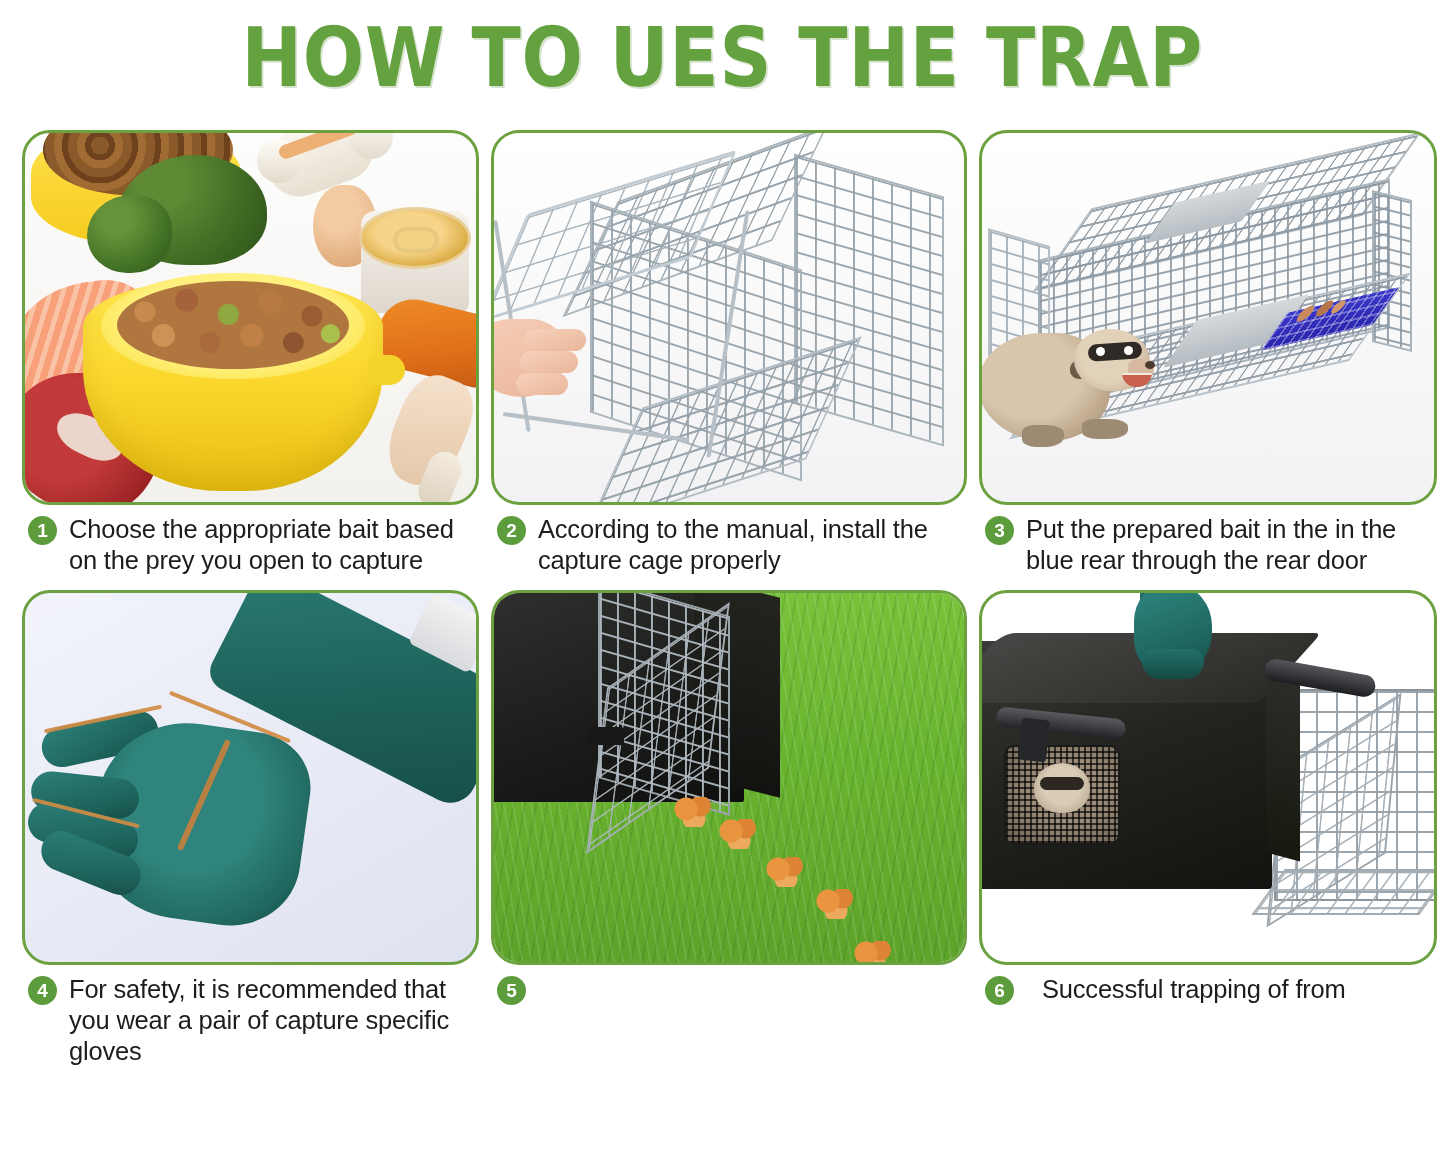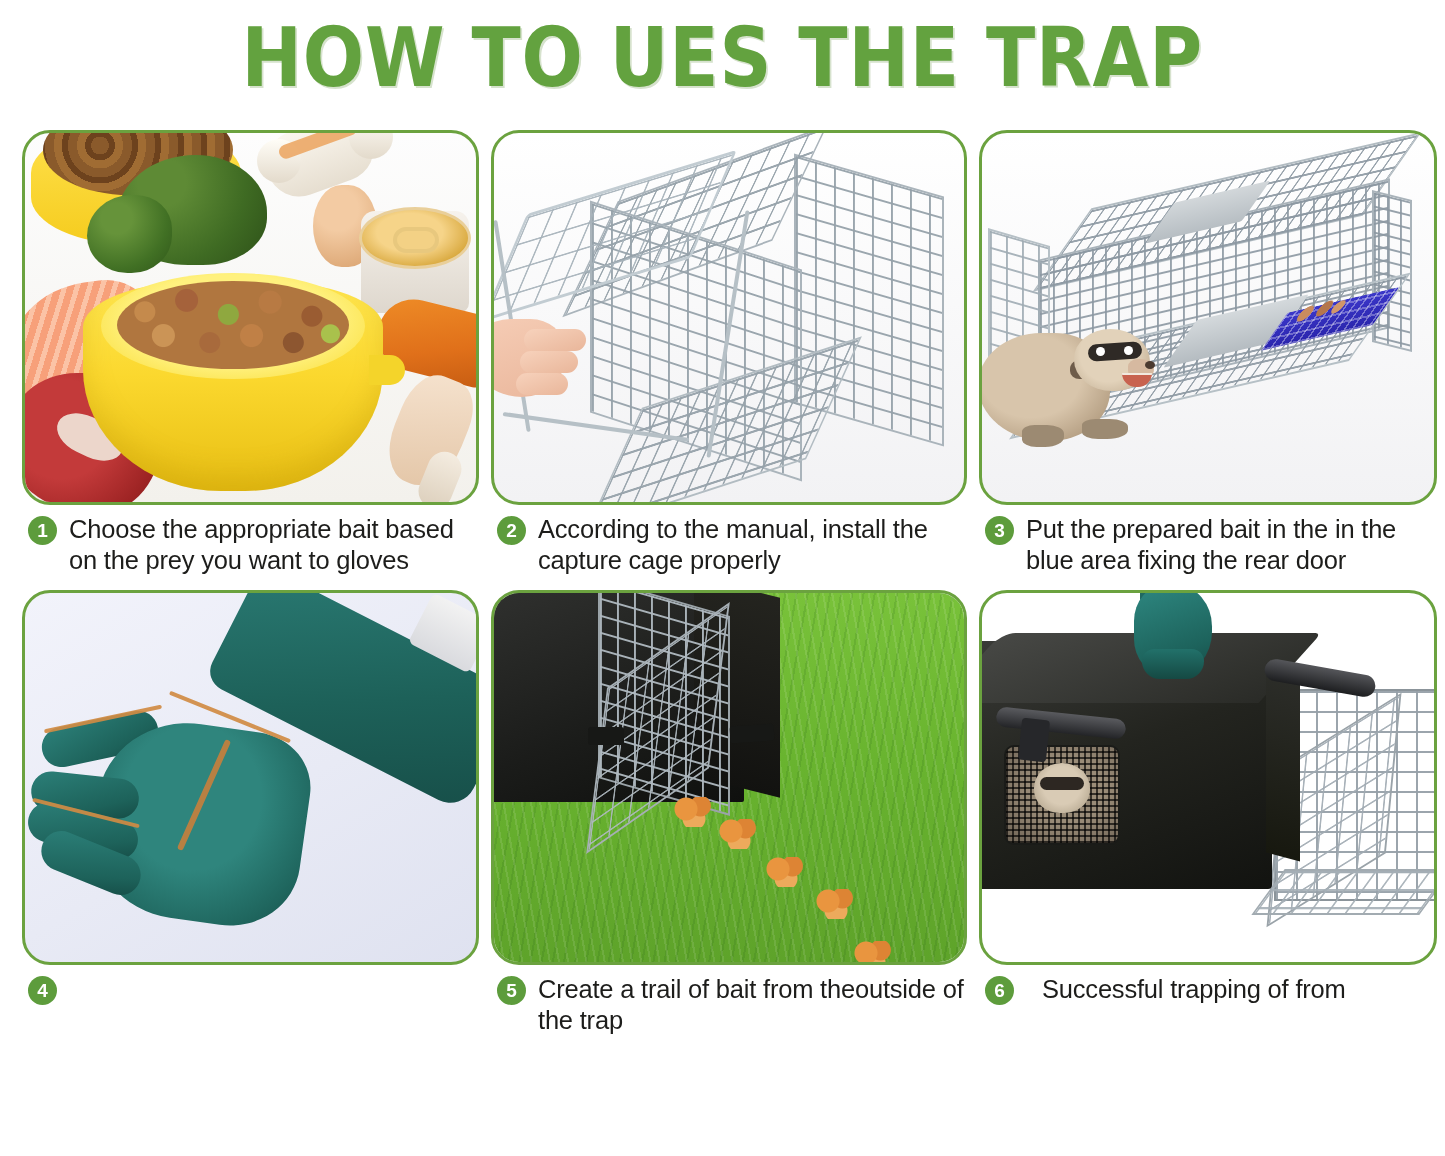"Choose the appropriate bait based" div.caption-text { text: want to gloves -> open to capture }
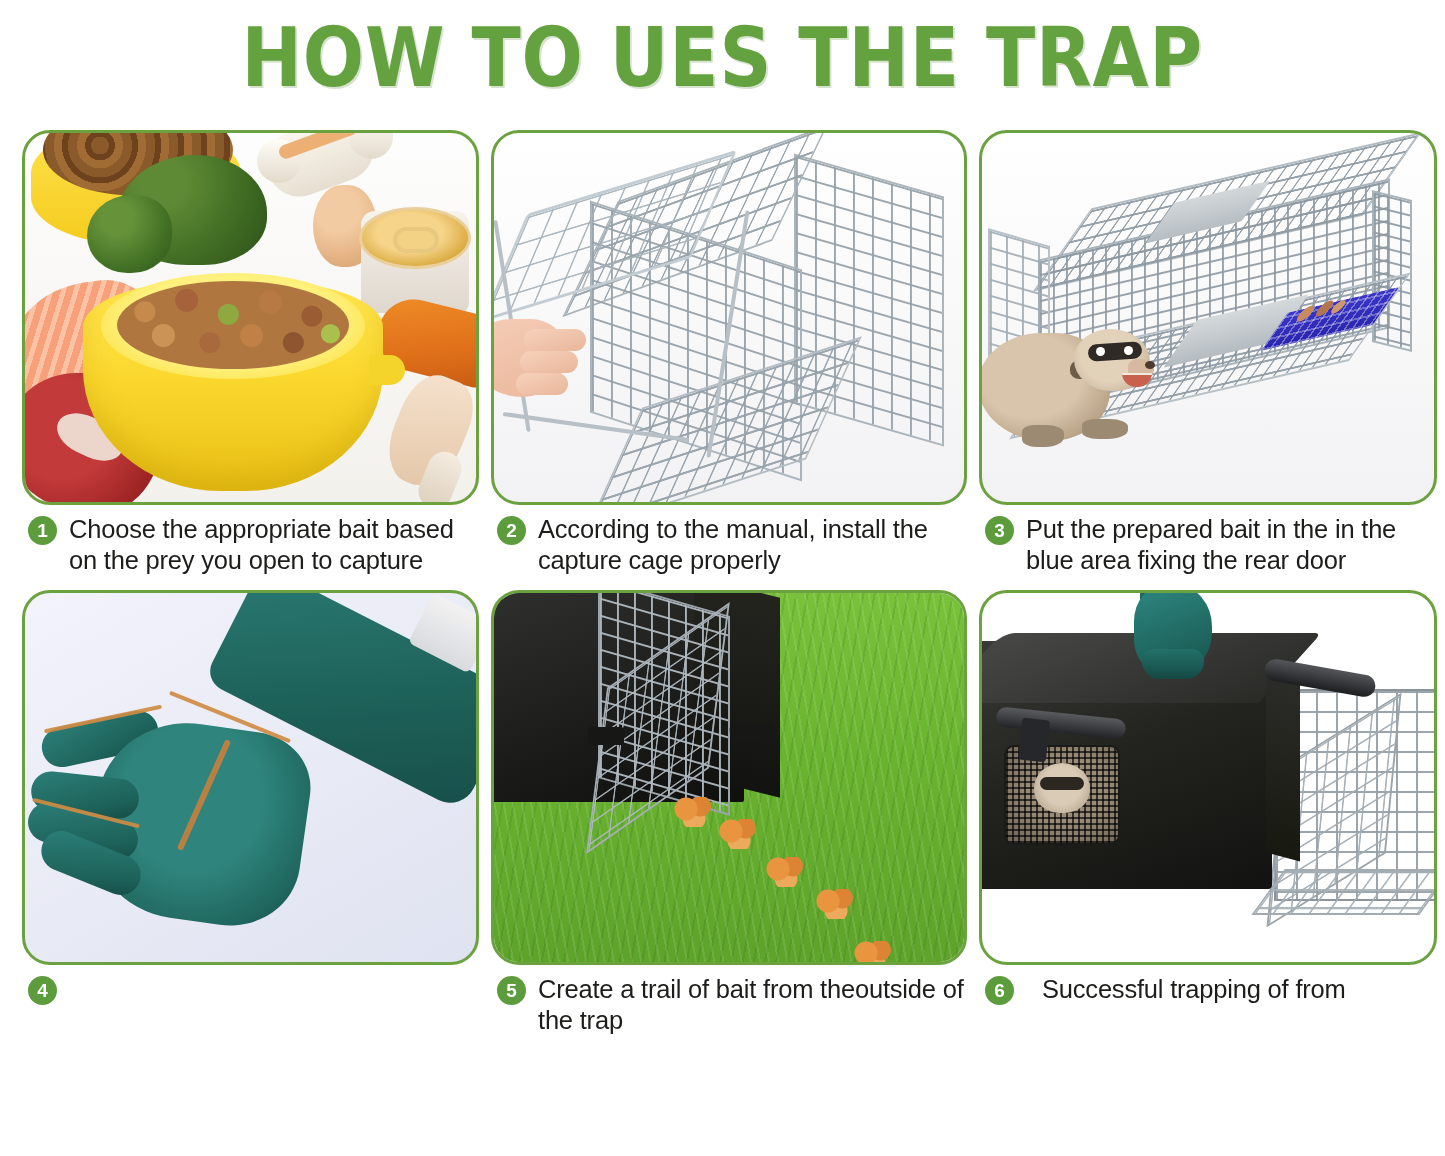"Put the prepared bait in" div.caption-text { text: area fixing -> rear through }
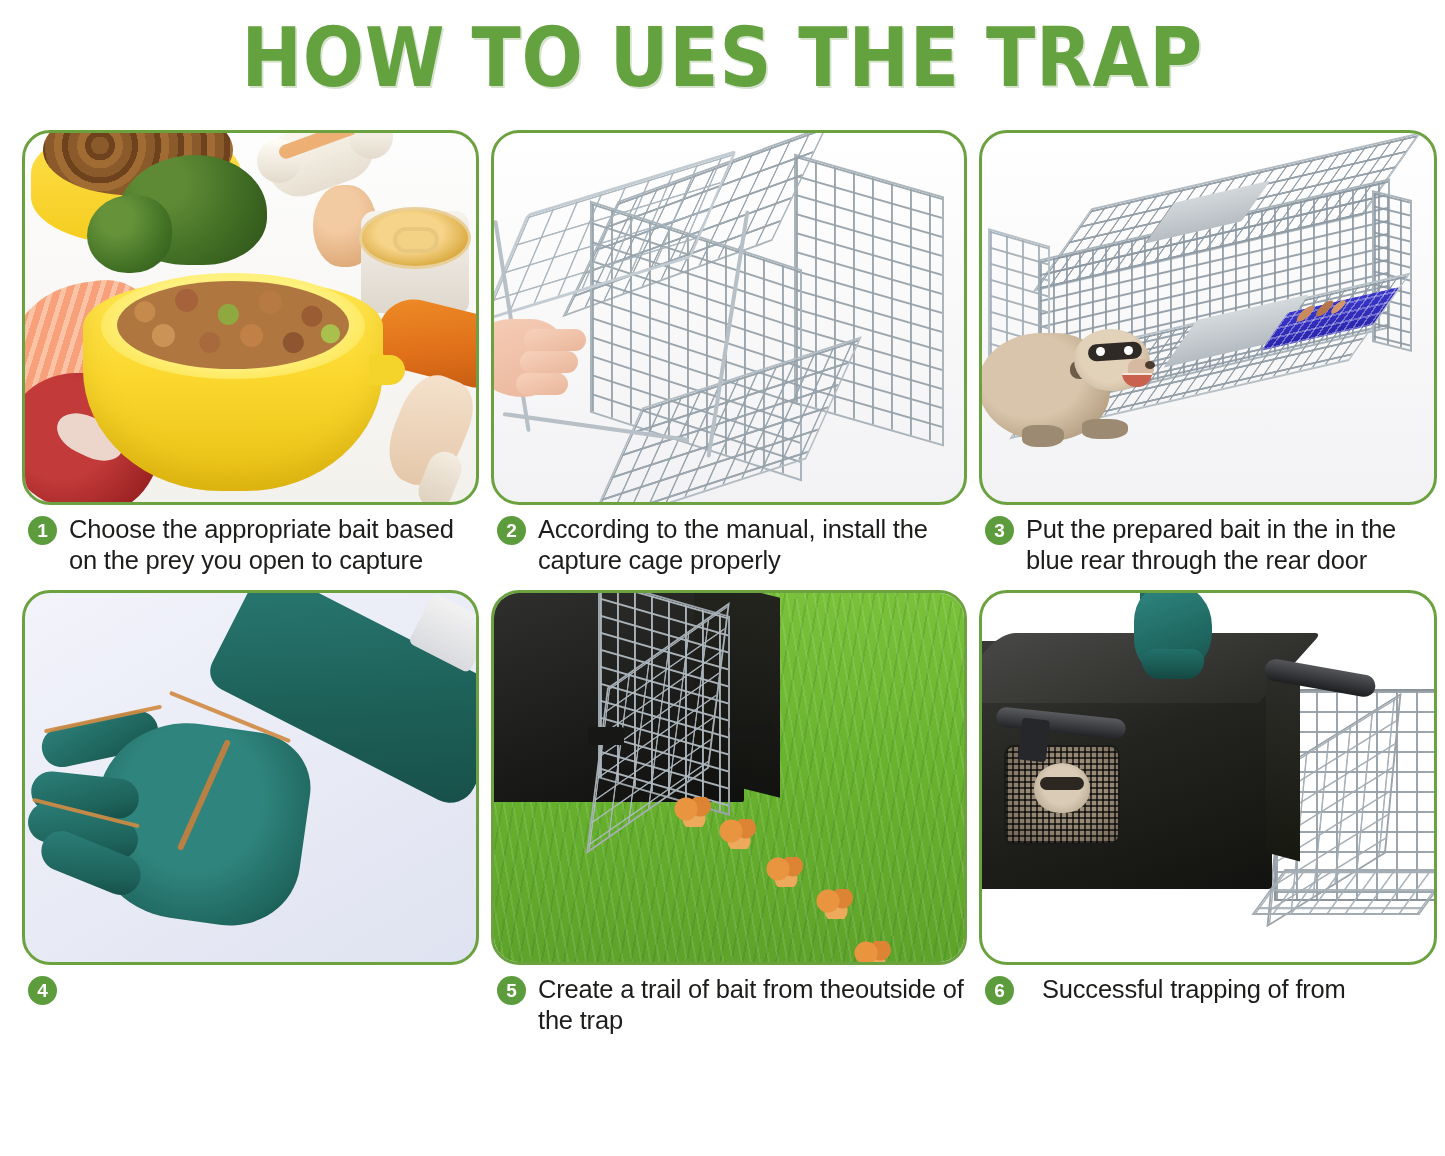"For safety, it is recommended" div.caption-text { html: none -> <div>For safety, it is recommended that you wear a pair of capture specific gloves</div> }
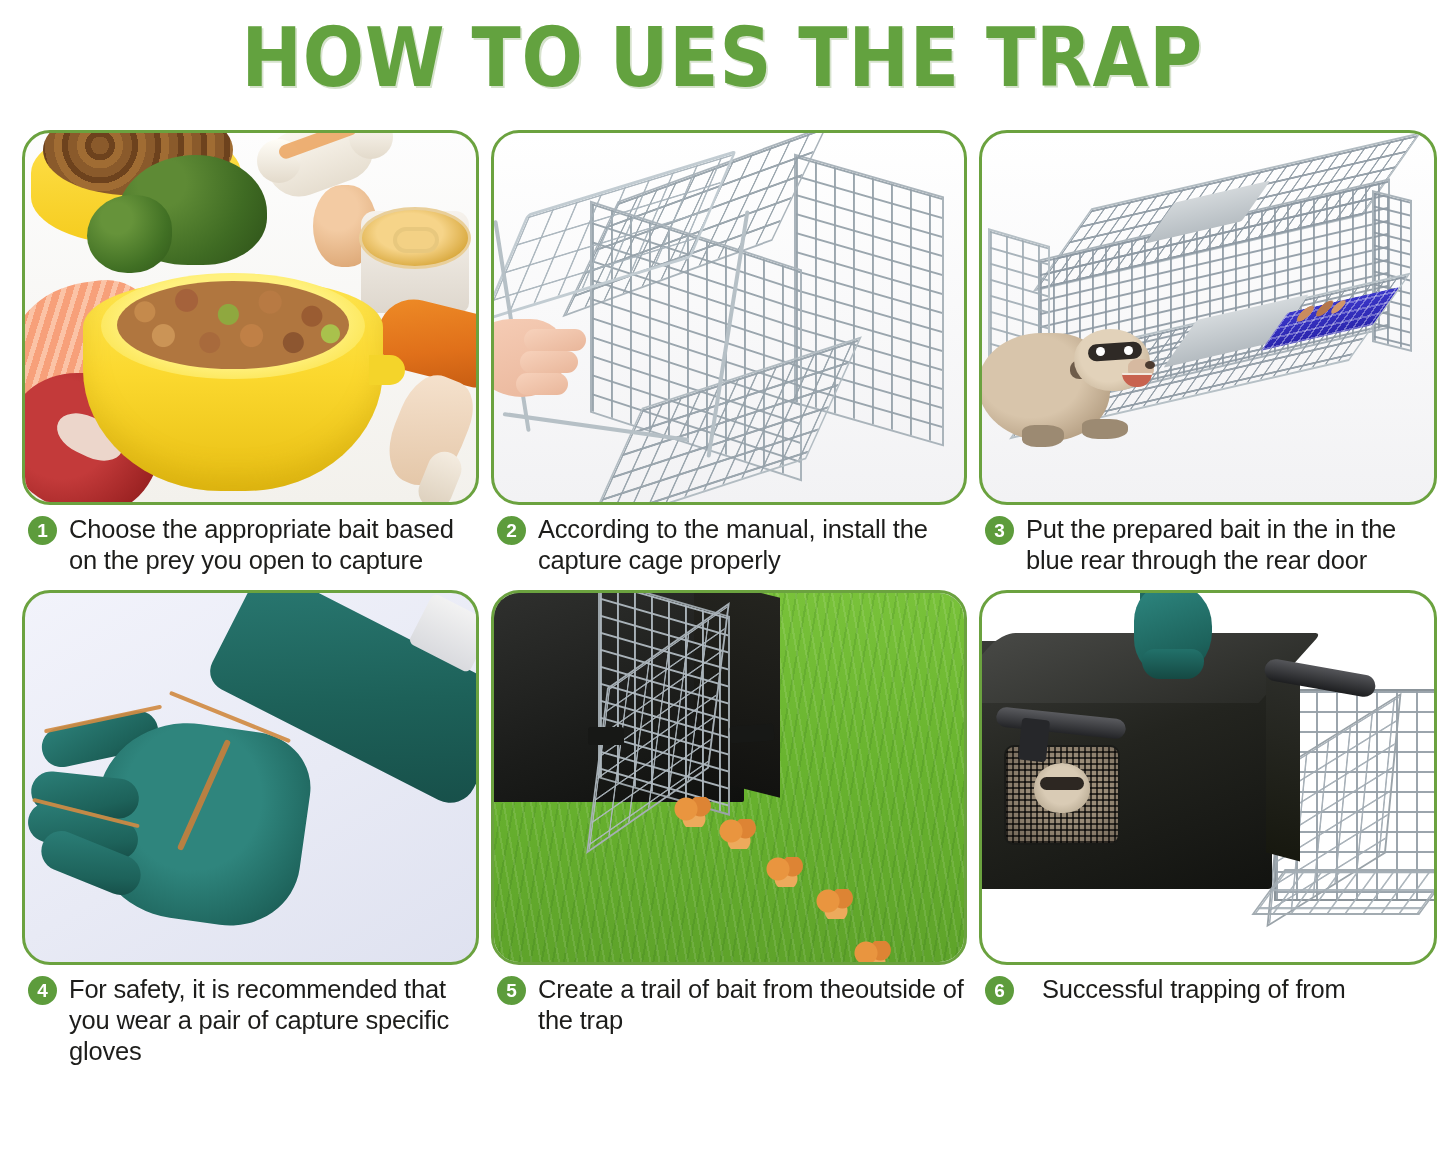"Create a trail of bait" div.caption-text { html: <div>Create a trail of bait from theoutside of the trap</div> -> none }
